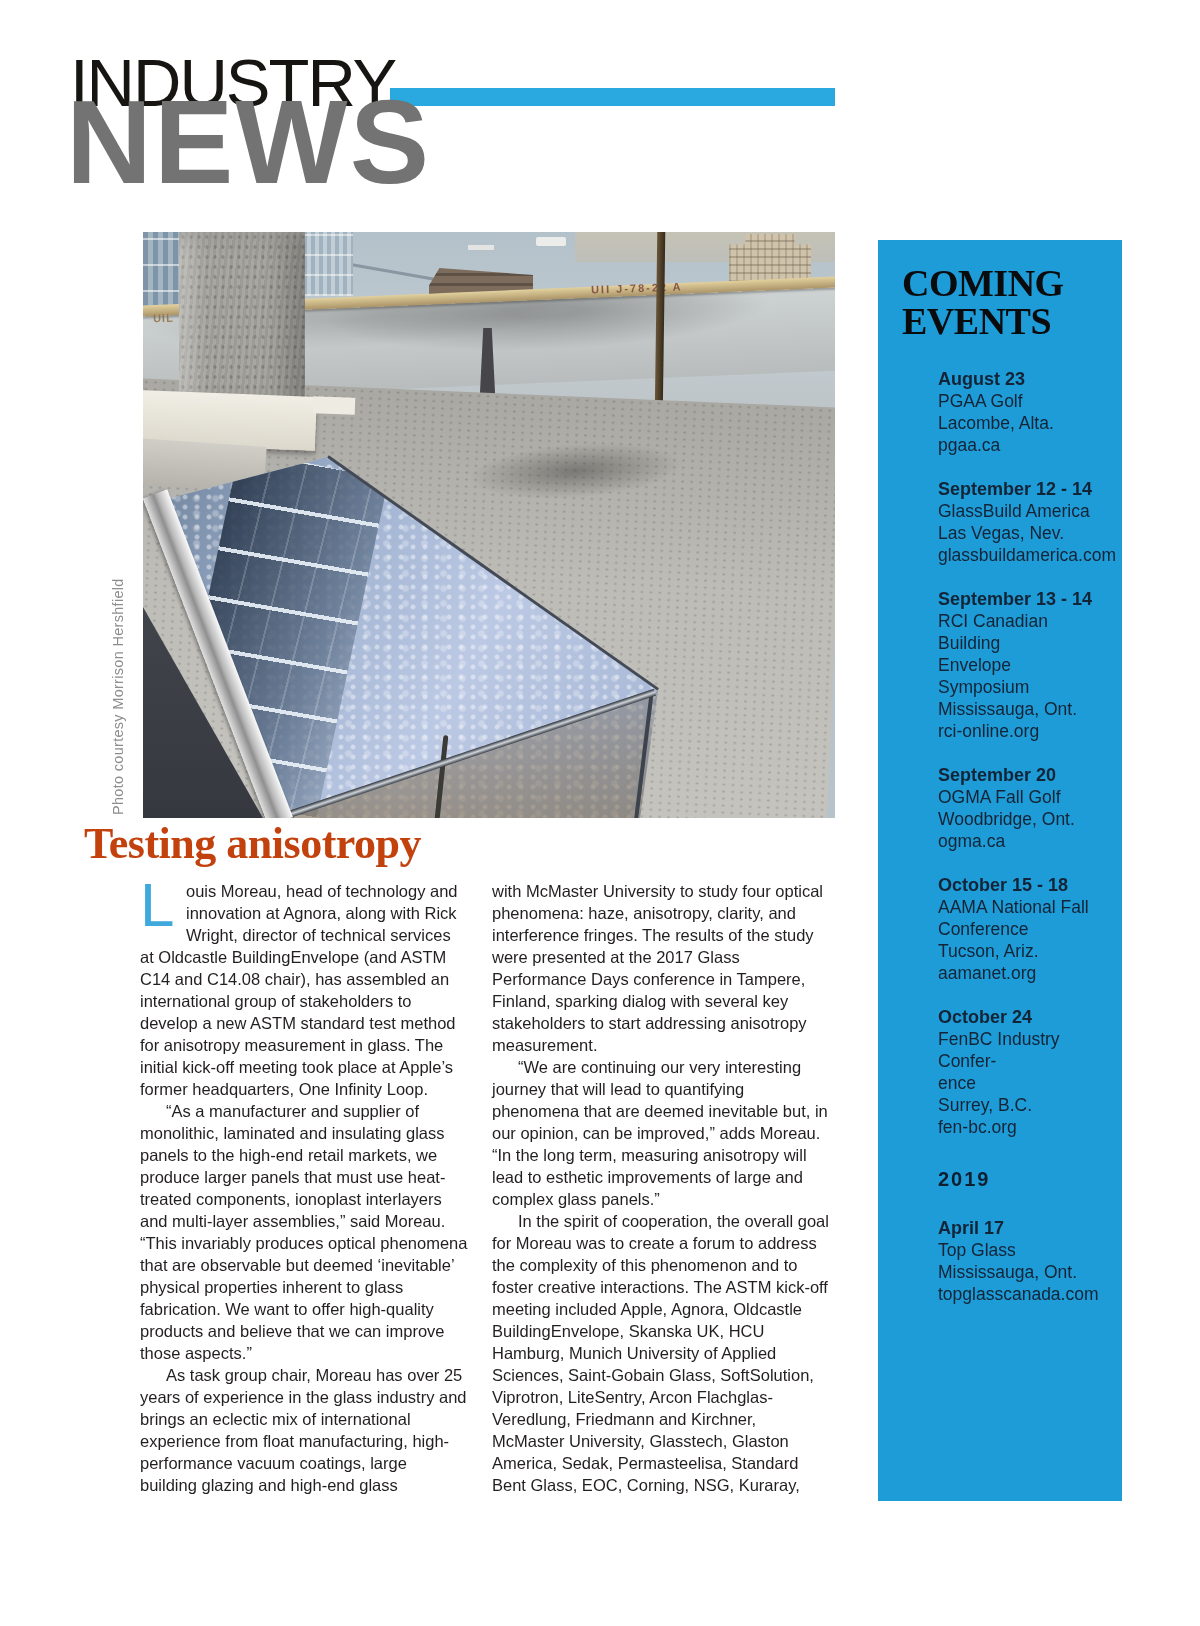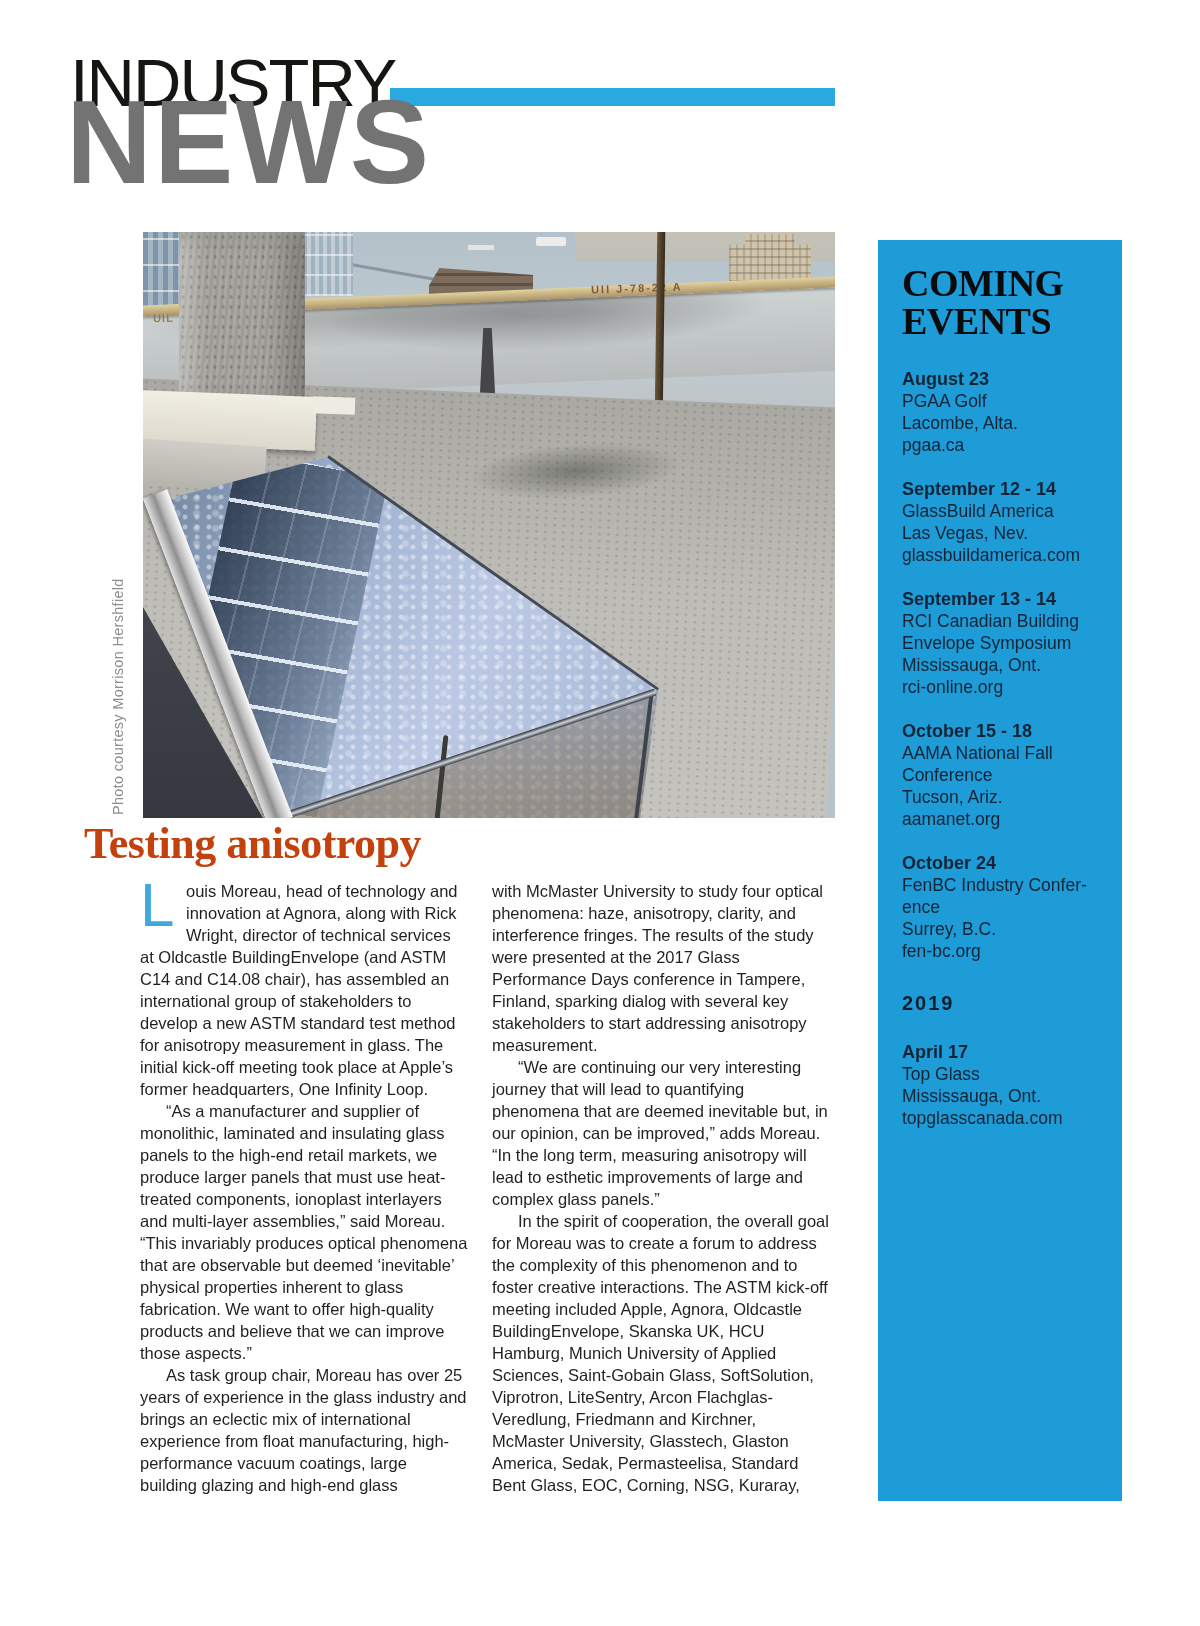"August 23" .events { margin-left: none -> 36px }
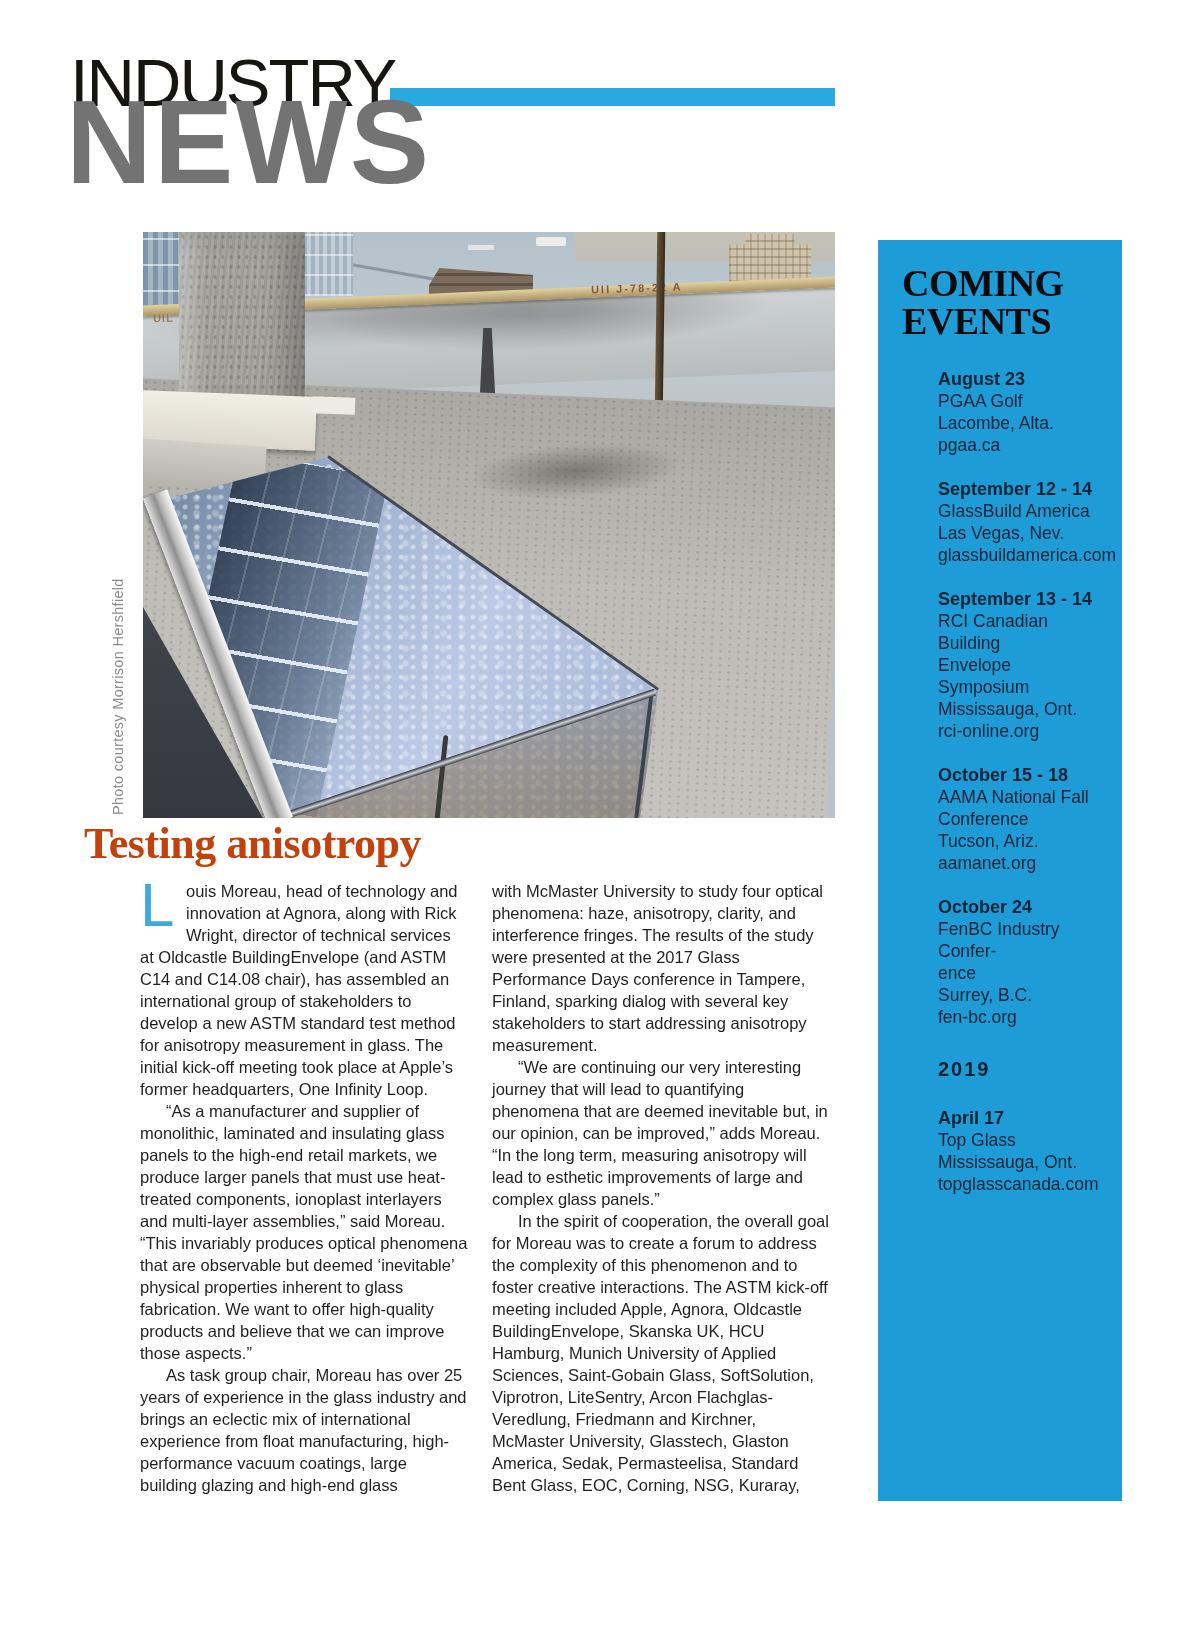"September 20" div.event { html: none -> <div> <div>September 20</div> <div>OGMA Fall Golf</div> <div>Woodbridge, Ont.</div> <div>ogma.ca</div> </div> }
